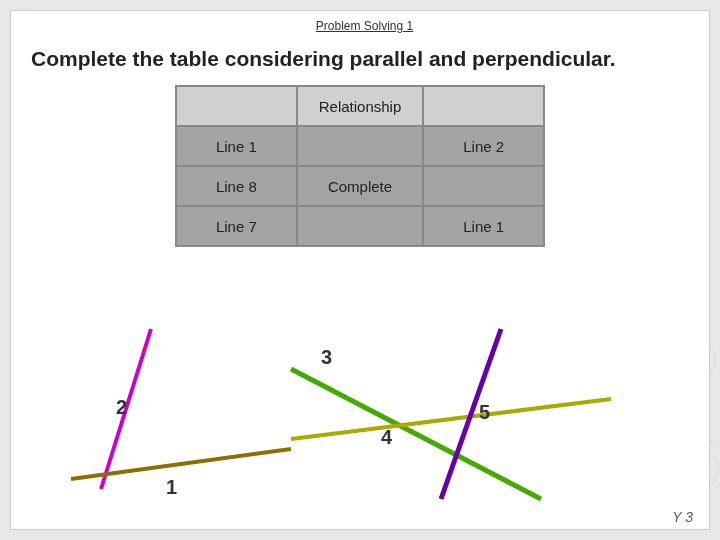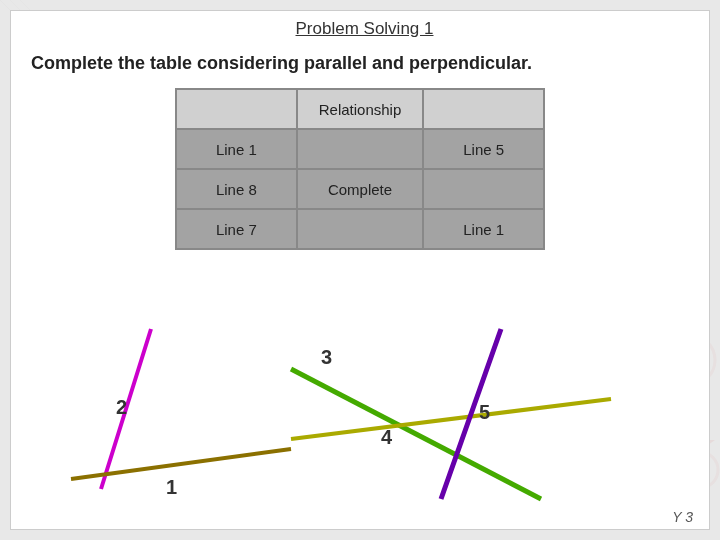"Problem Solving 1" .page-title { font-size: 17px -> 12px }
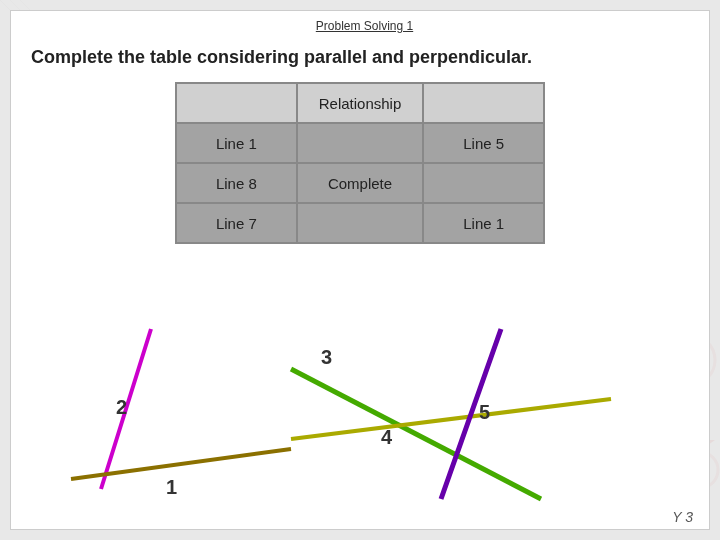"Complete the table considering parallel" .instruction { font-size: 18px -> 21px }
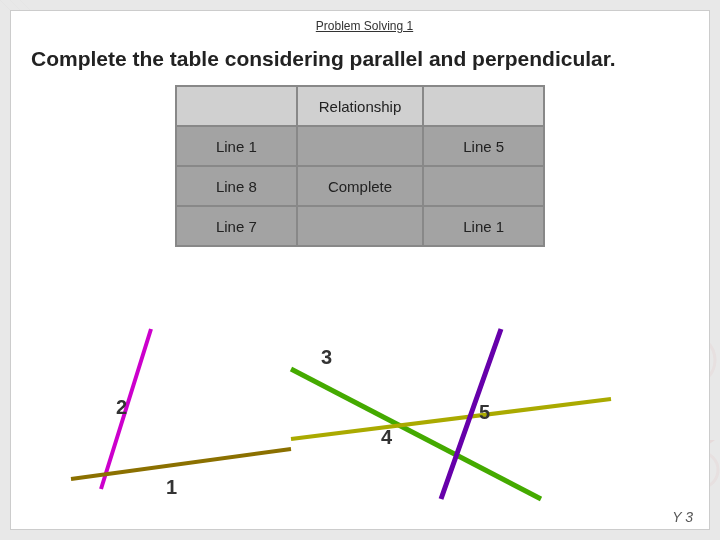"Line 5" td.data-cell { text: 5 -> 2 }
